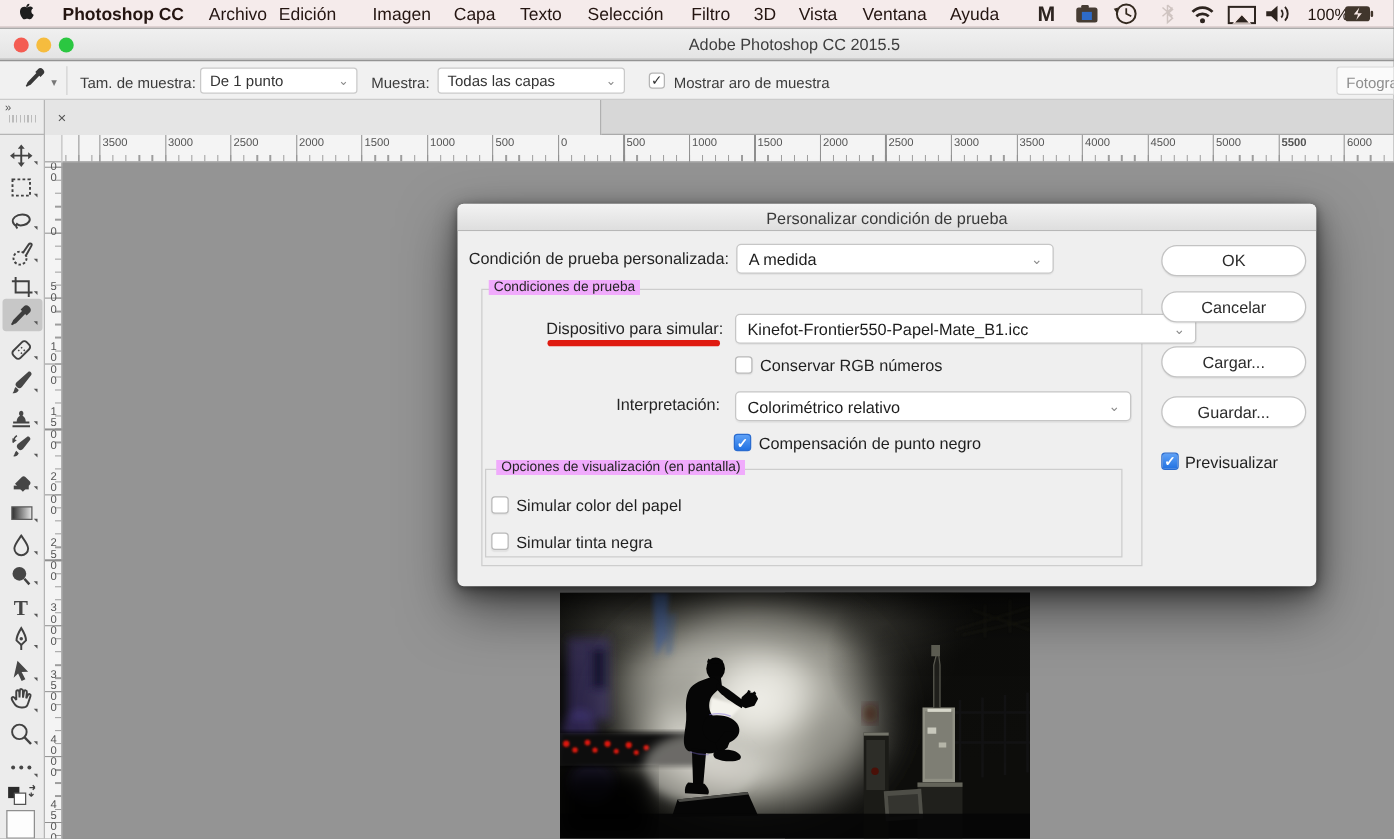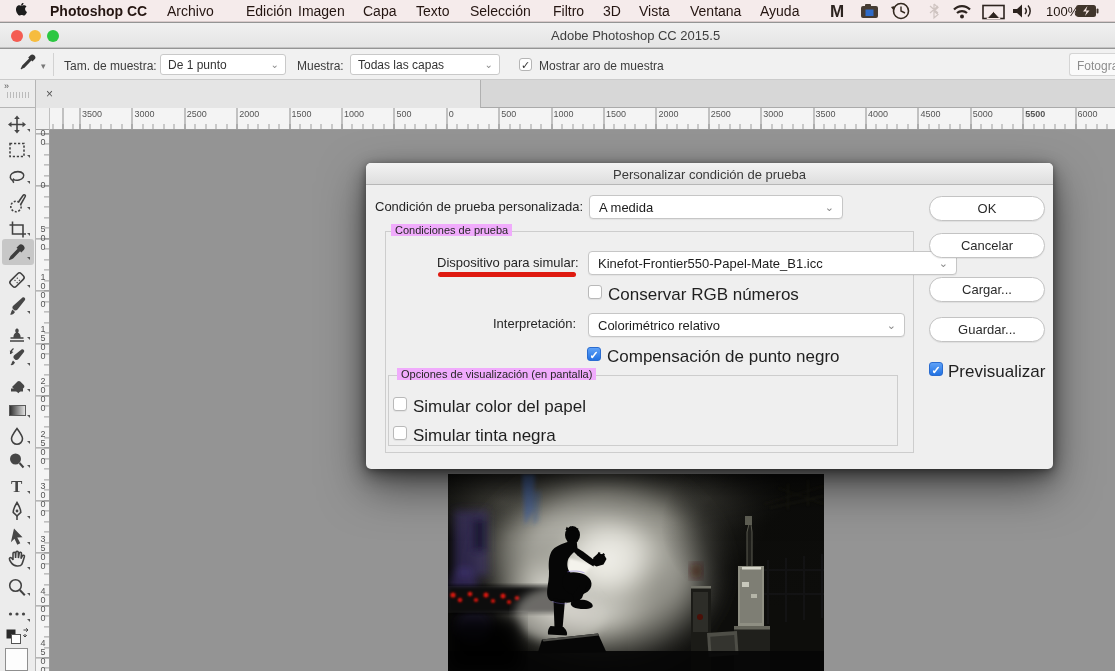"Edición" div.mi { left: 246px -> 223px }
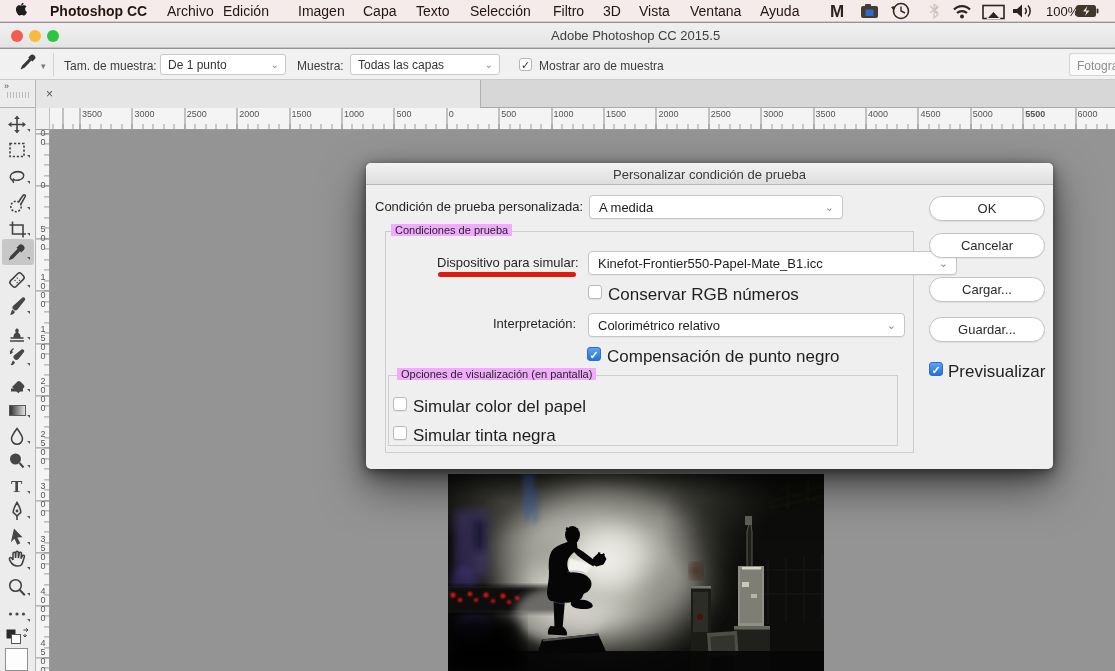"Conservar RGB números" .cbl { font-size: 17px -> 13px }
